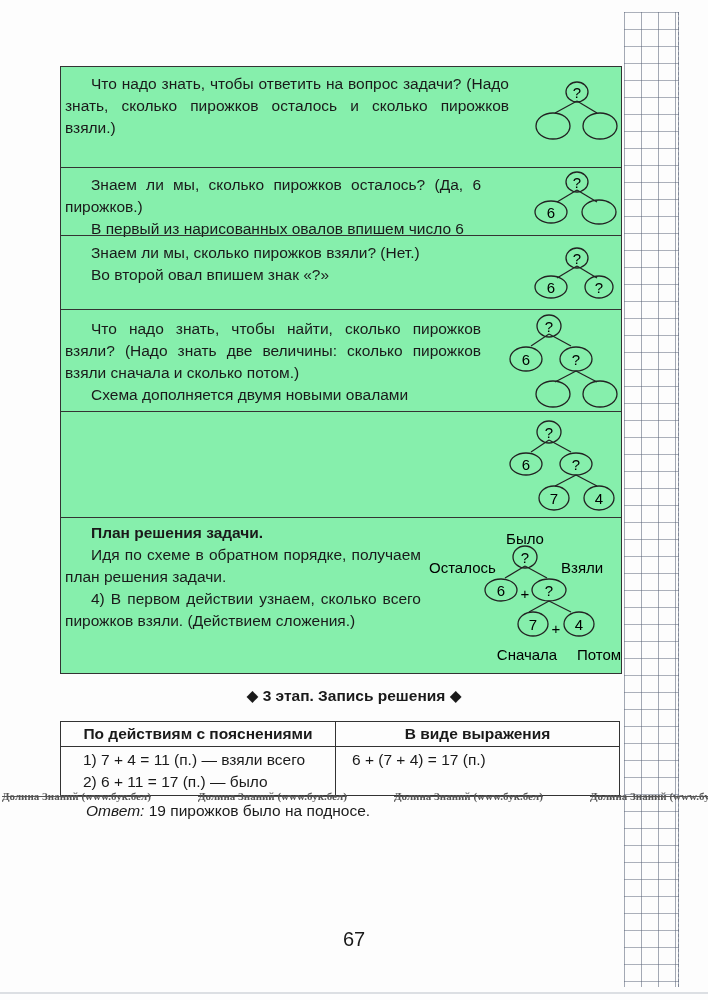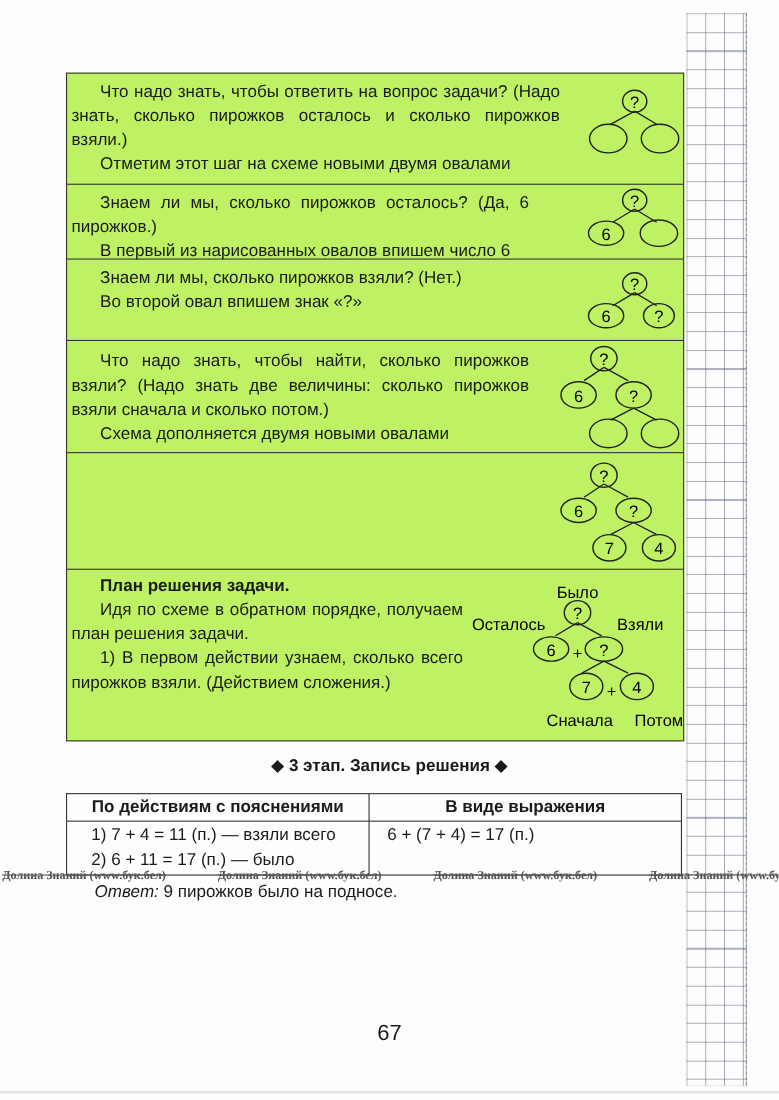"Что надо знать, чтобы ответить" .box { background: #bef264 -> #86efac }
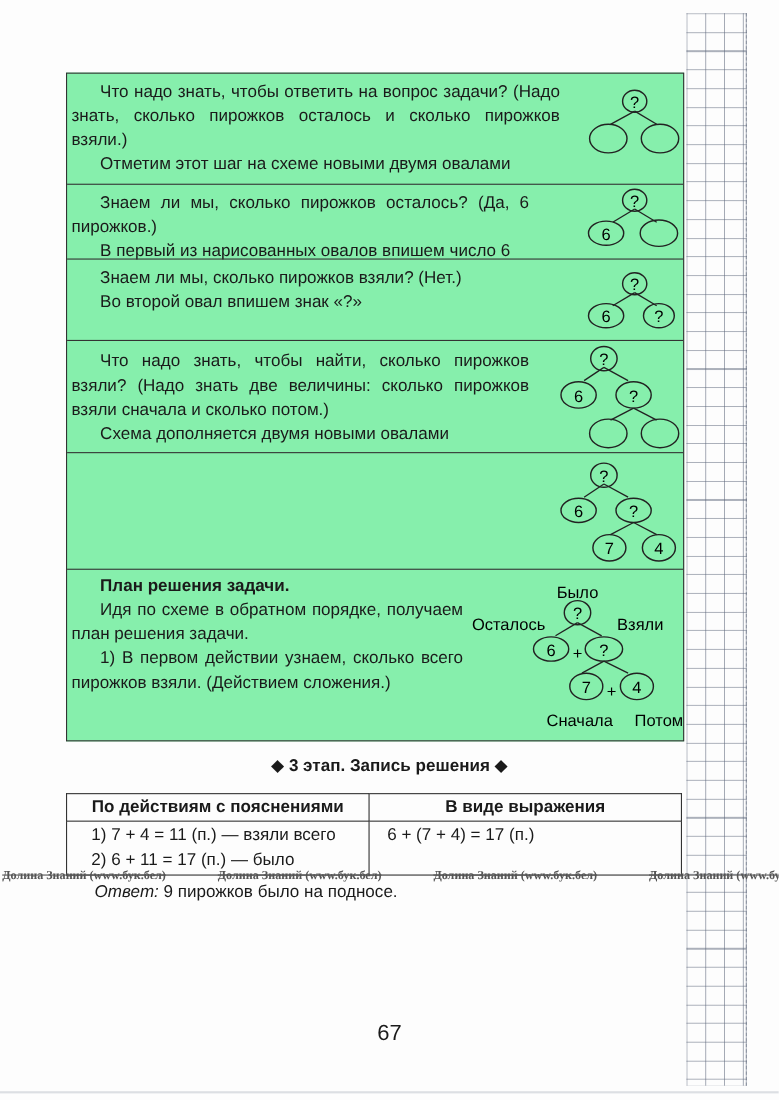"Отметим этот шаг на схеме" p { html: <p>Отметим этот шаг на схеме новыми двумя овалами</p> -> none }
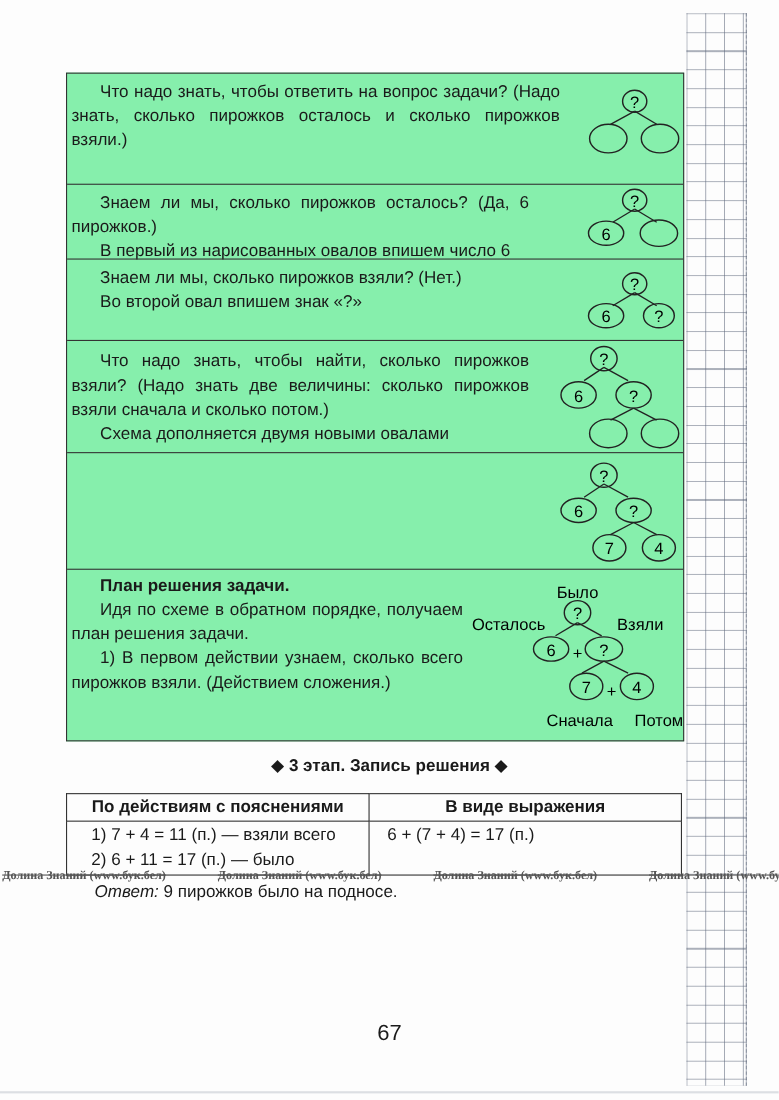"1) В первом действии узнаем," p { text: 1 -> 4 }
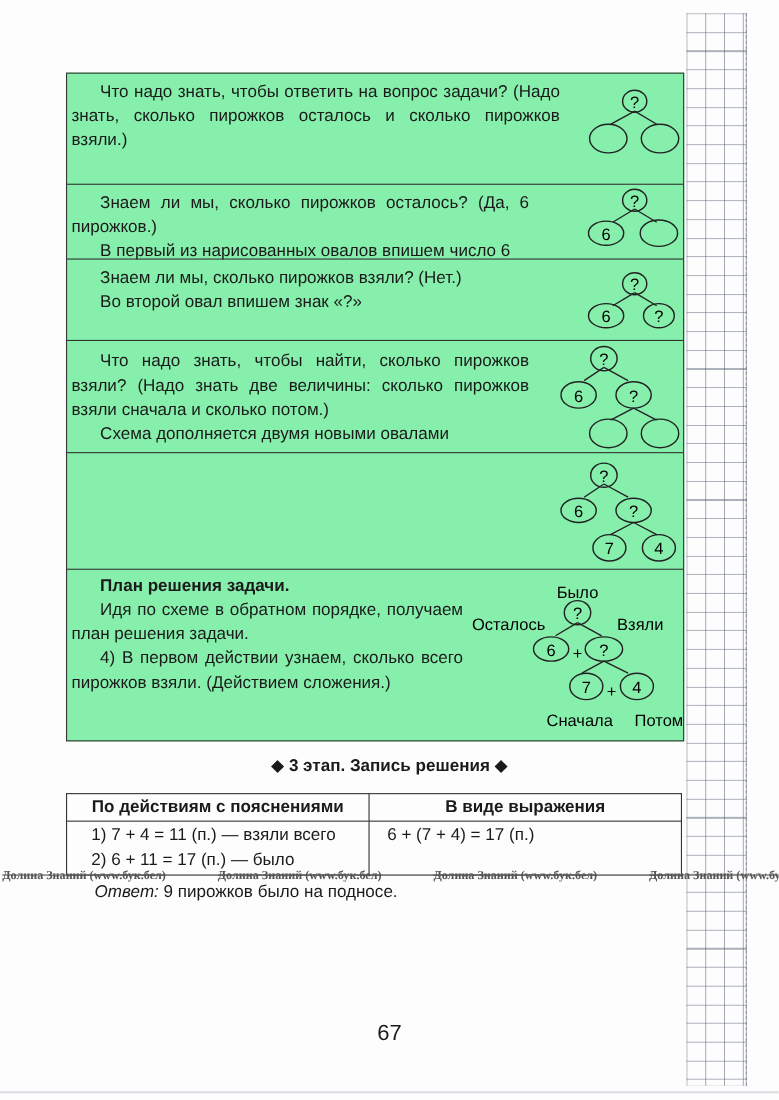"9 пирожков было на подносе." span { text: 9 -> 19 }
